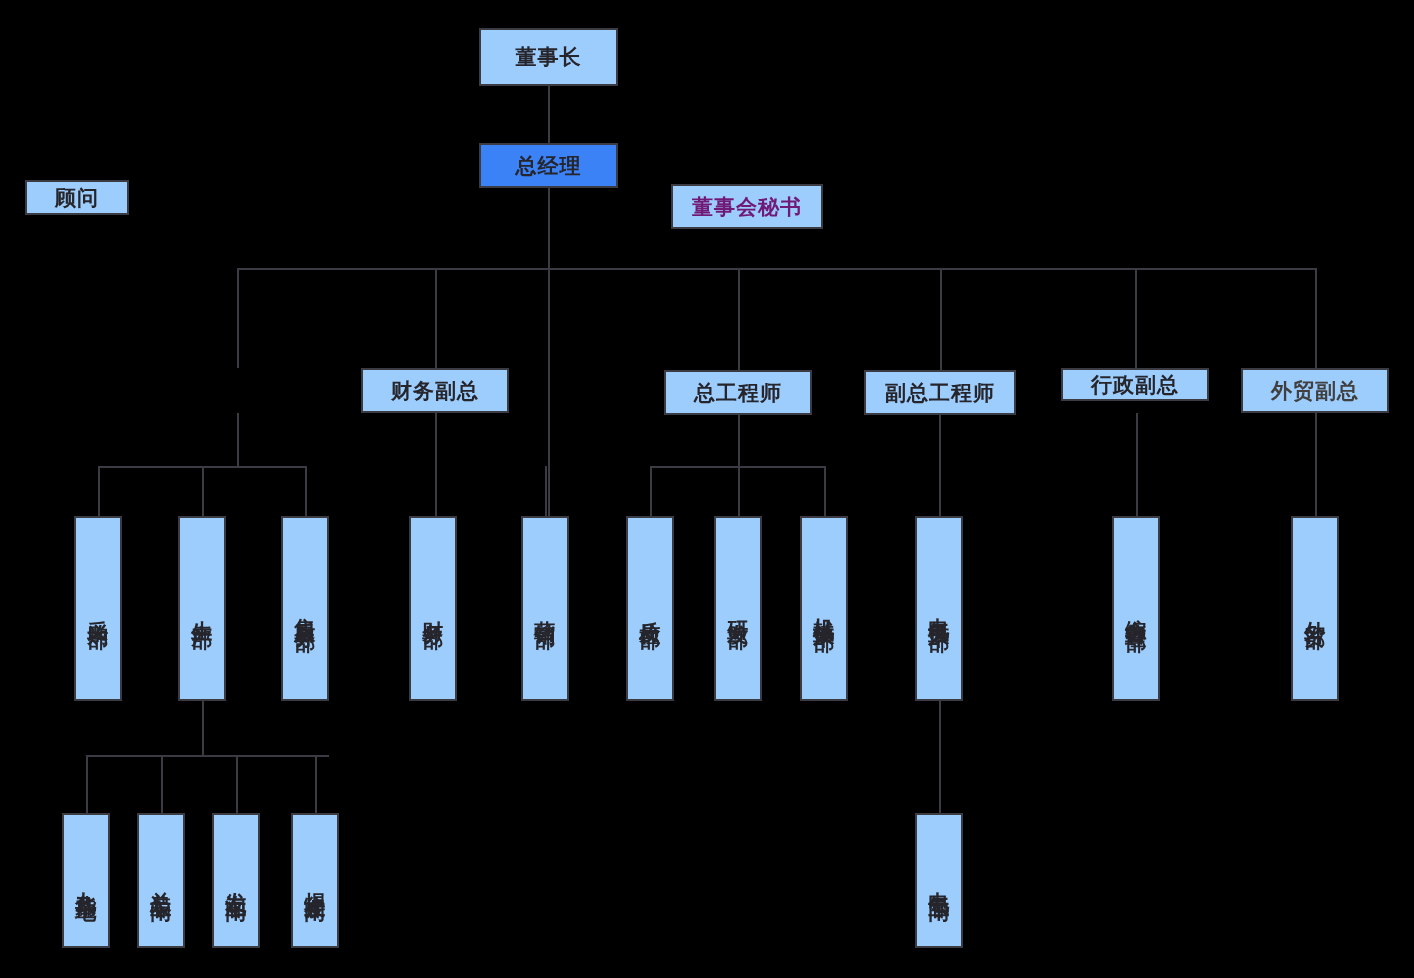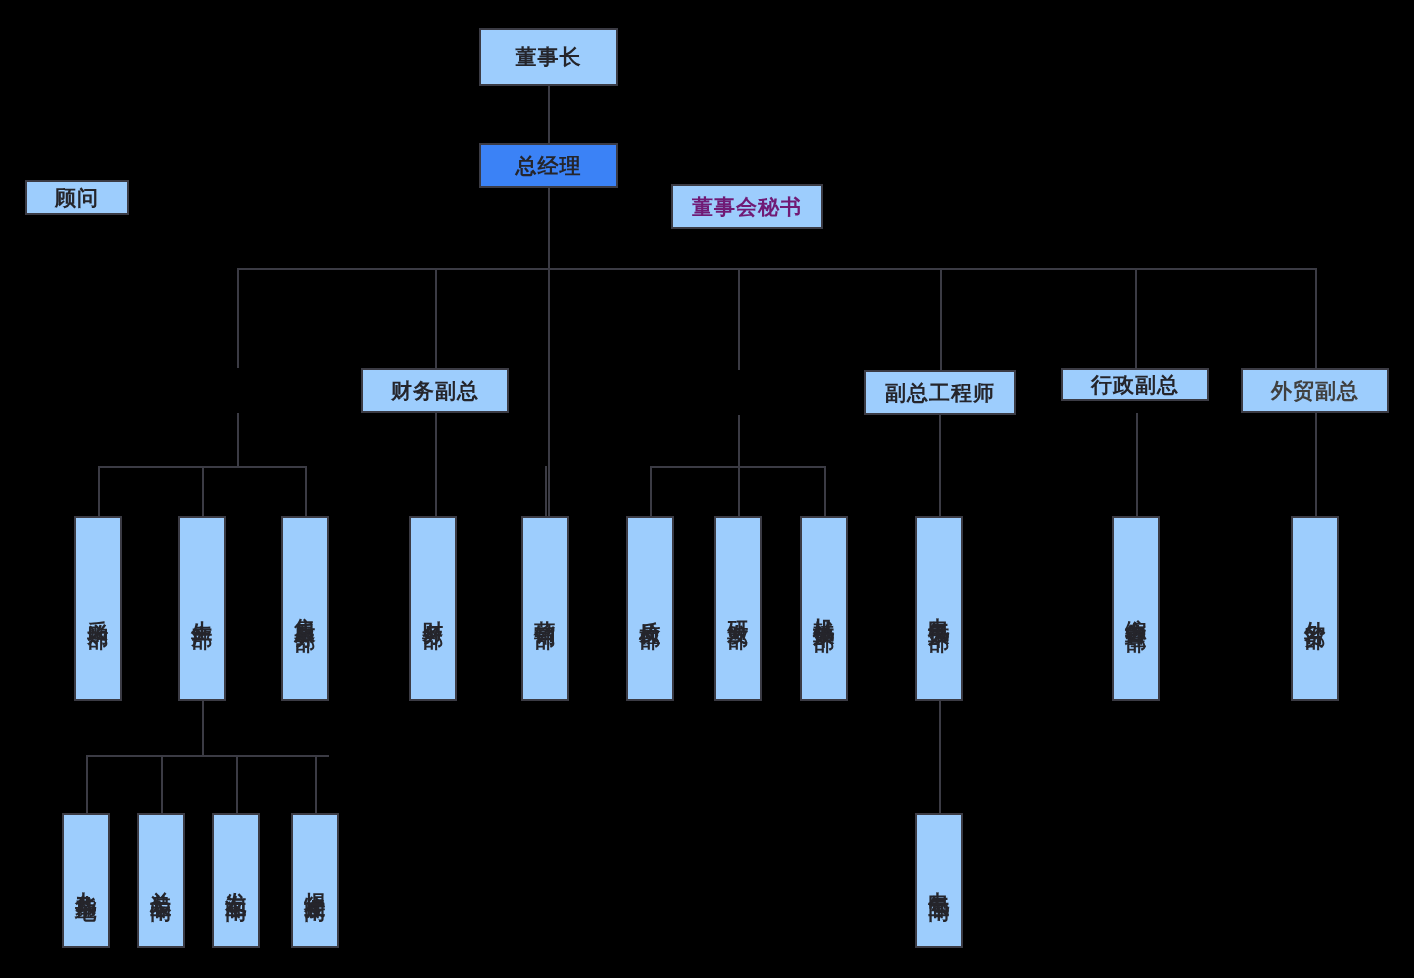"总工程师" div.node { html: none -> <div> <span>总工程师</span> </div> }
